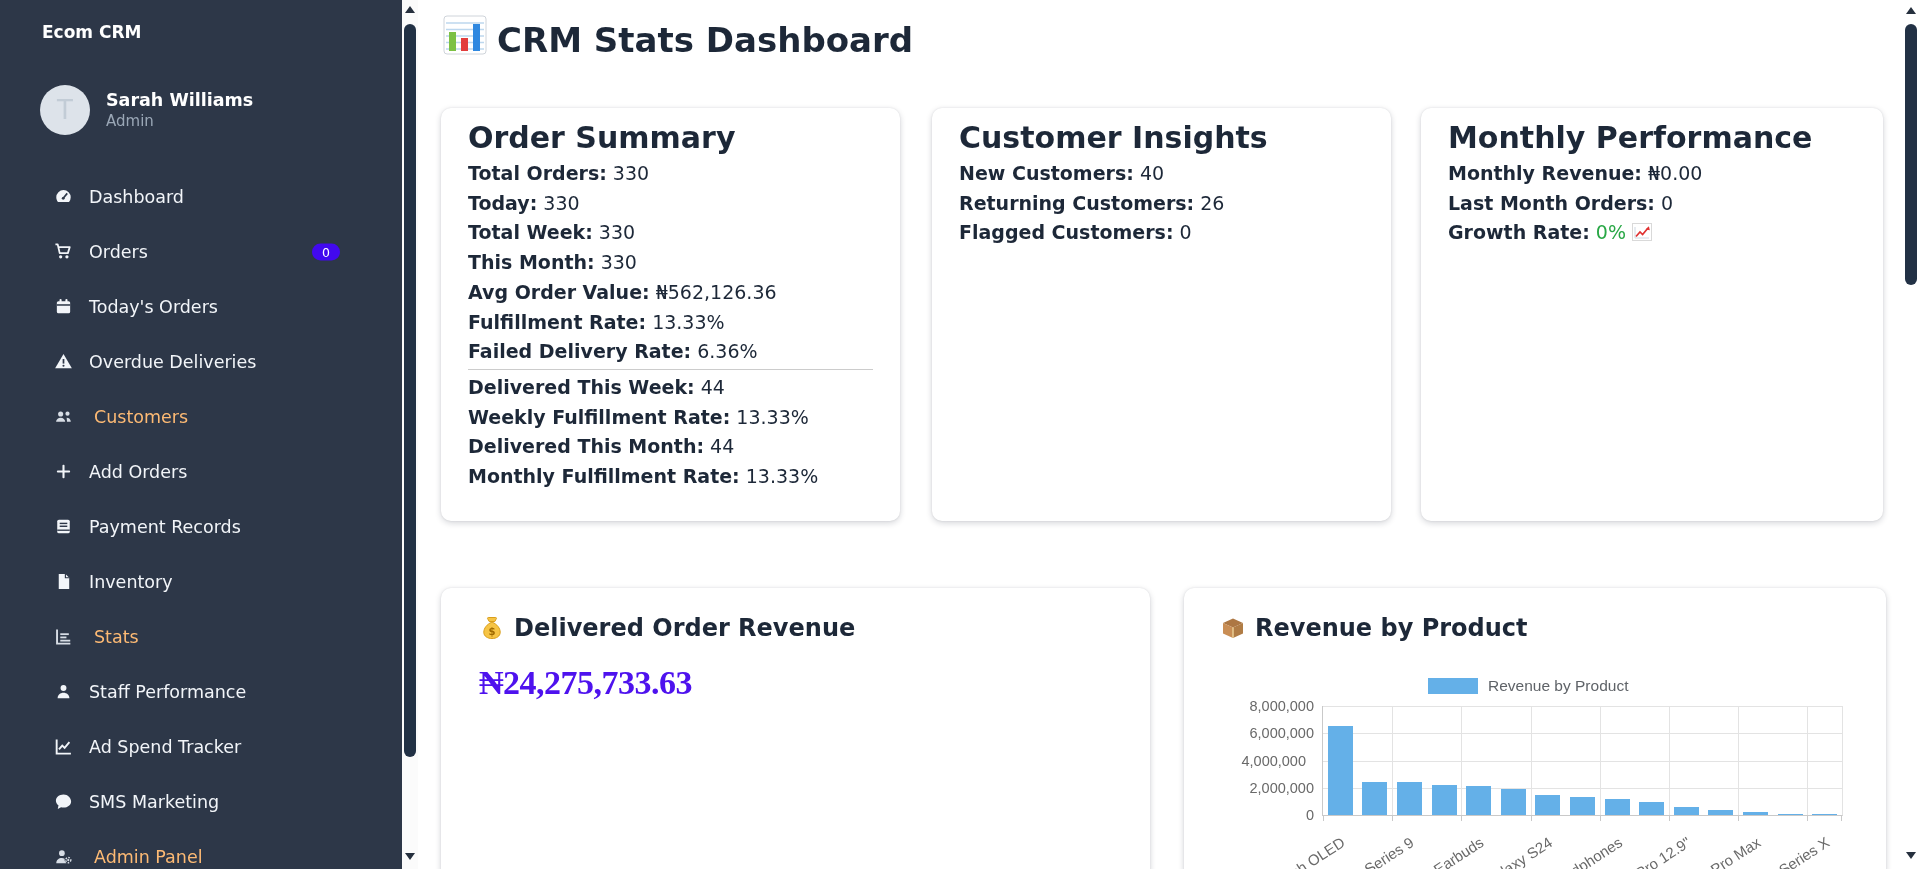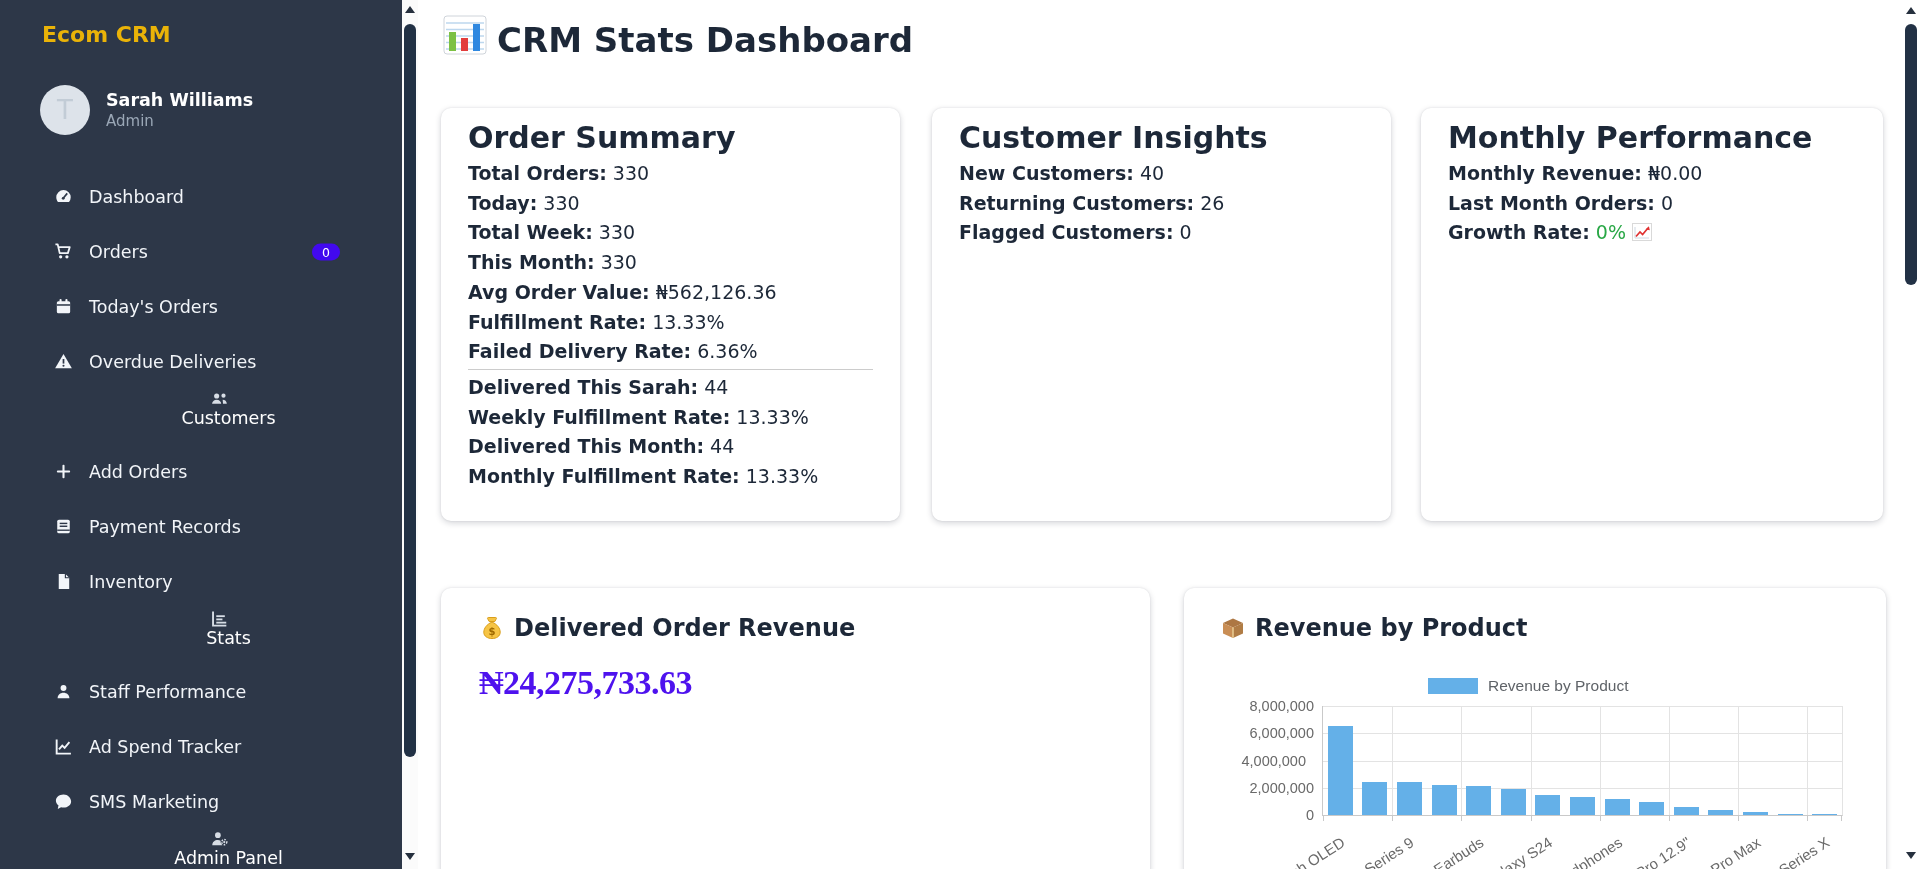"Ecom CRM" #brand { color: #eab308 -> #ffffff; font-size: 22px -> 17px }
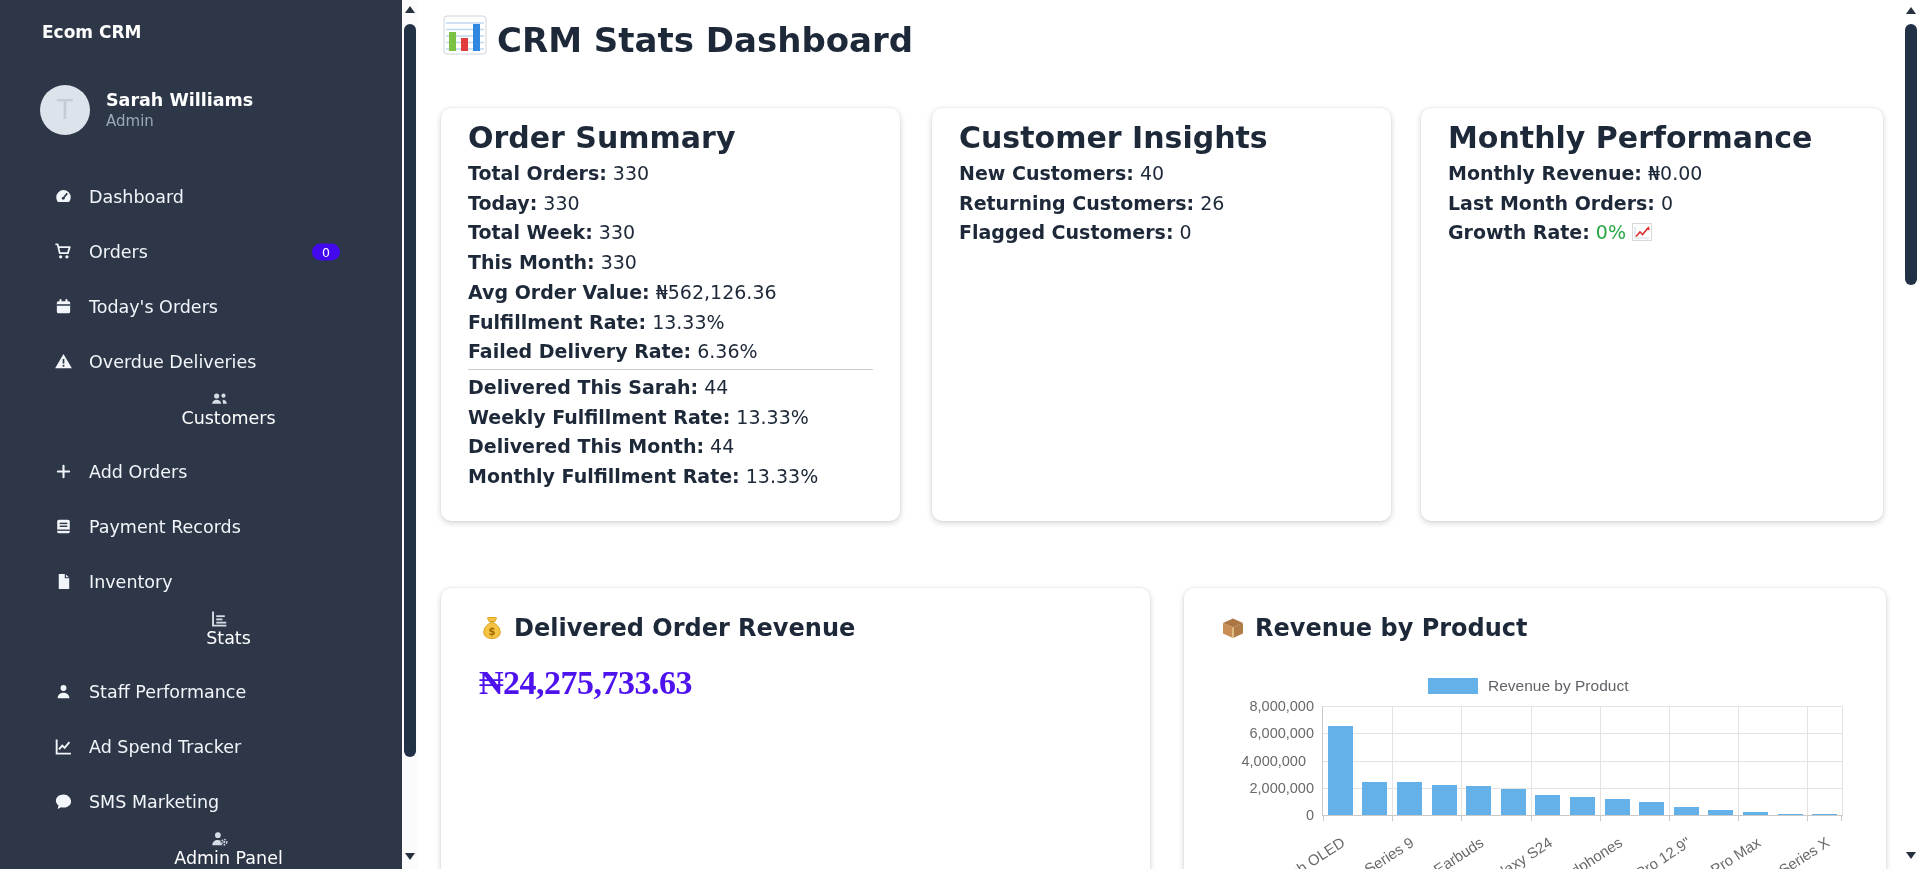"Delivered This Sarah:" b { text: Sarah -> Week }
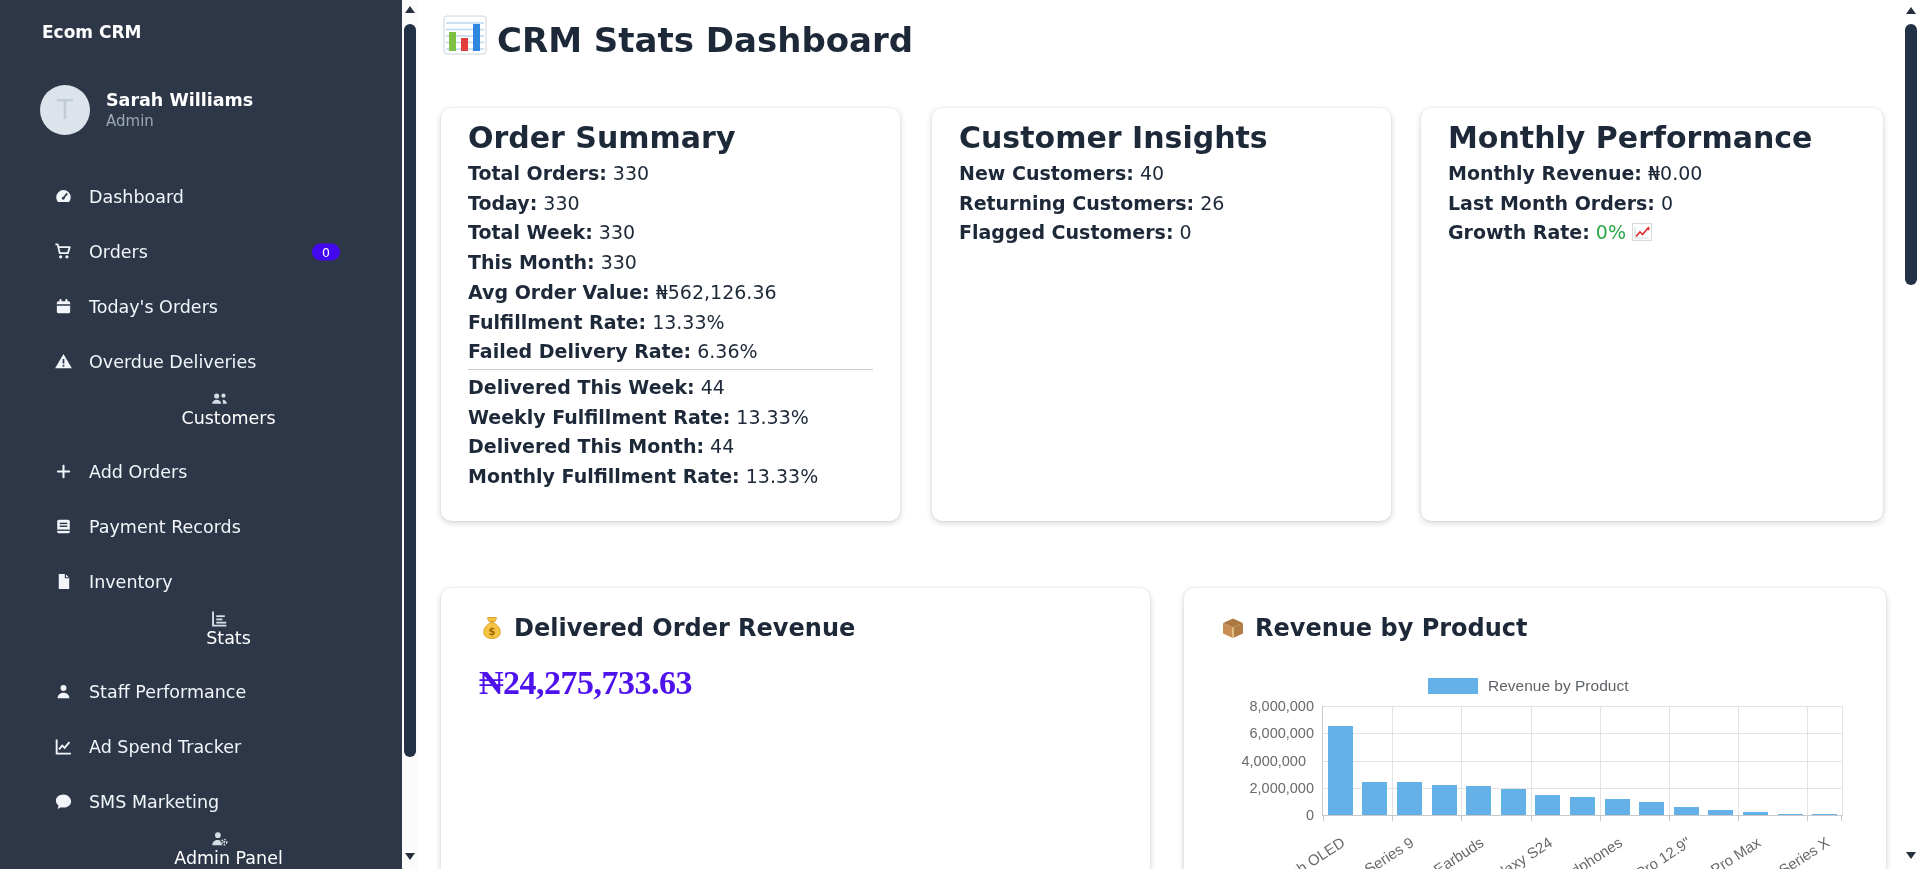"Customers" .nav-item.dim { color: #ffffff -> #fdba74; flex-direction: column -> none }
